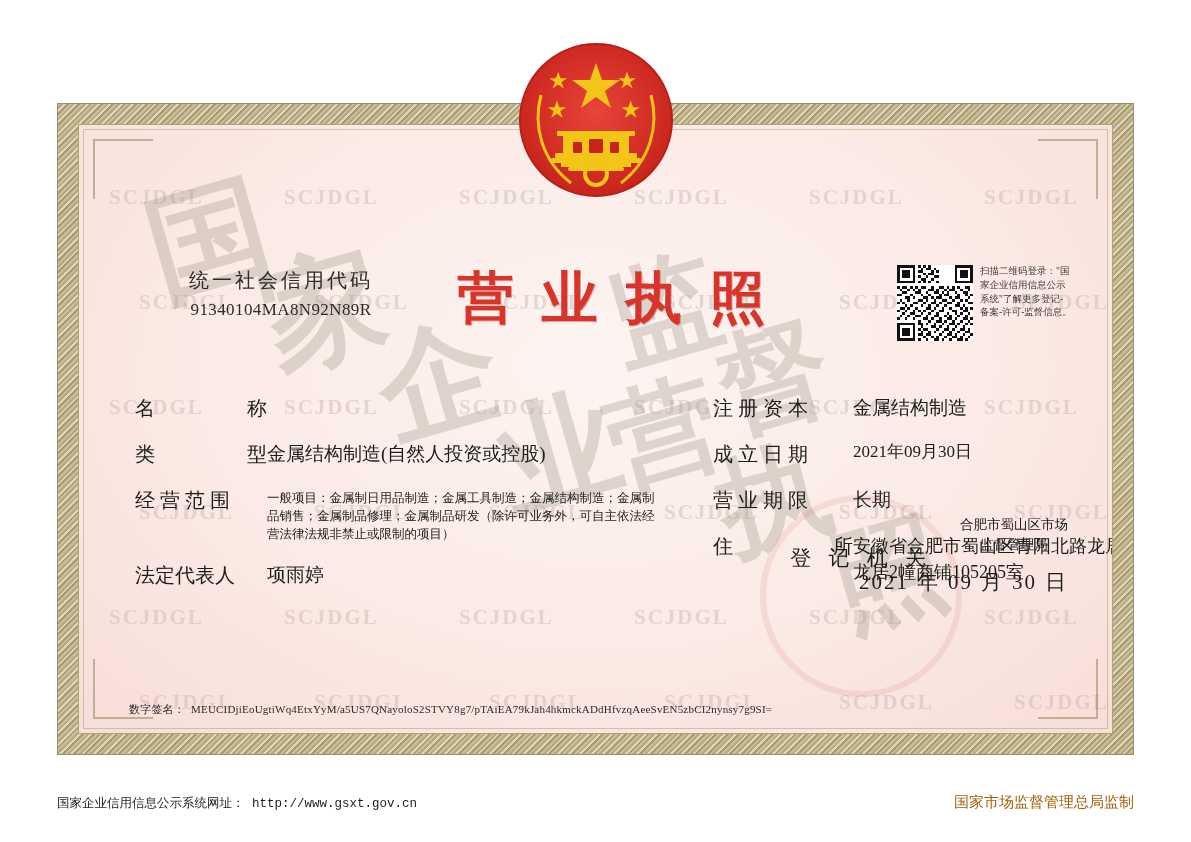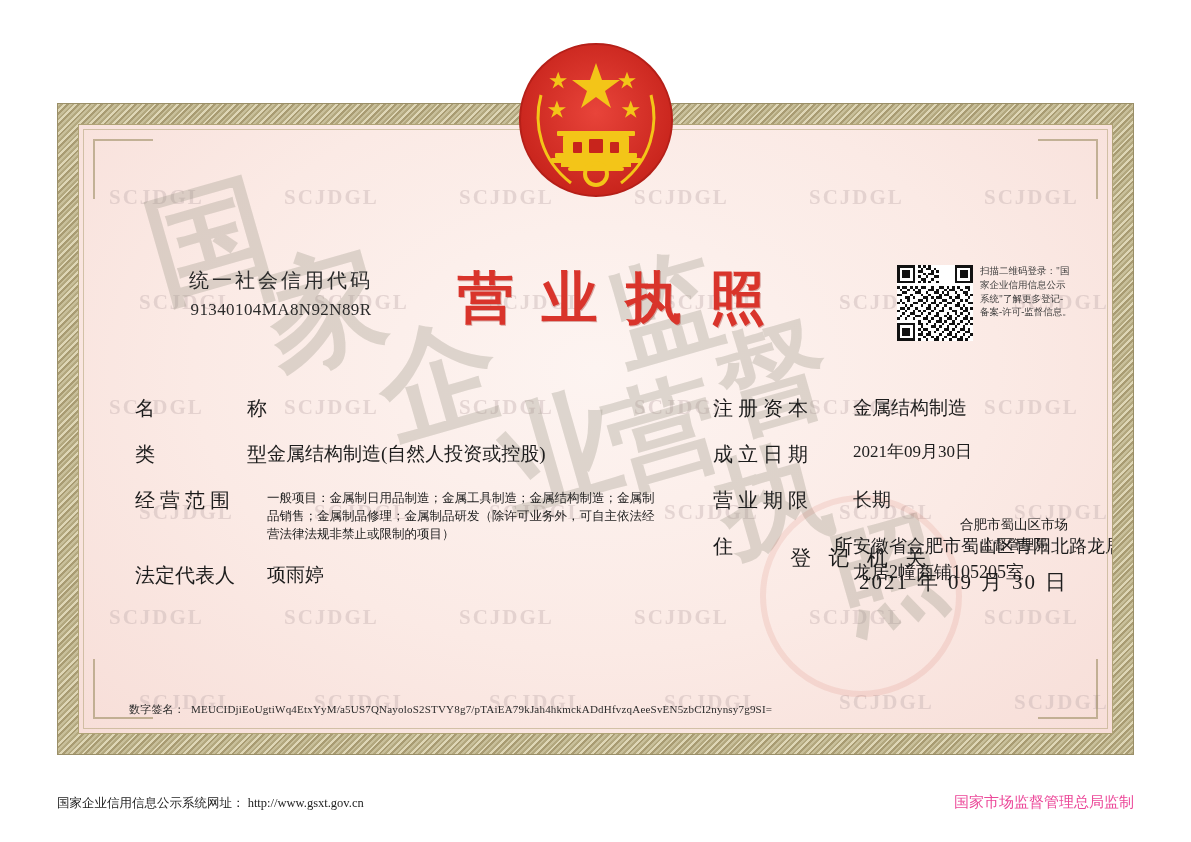"国家企业信用信息公示系统网址： http://www.gsxt.gov.cn" .bottom-left { font-family: Liberation Serif, serif -> Liberation Mono, monospace }
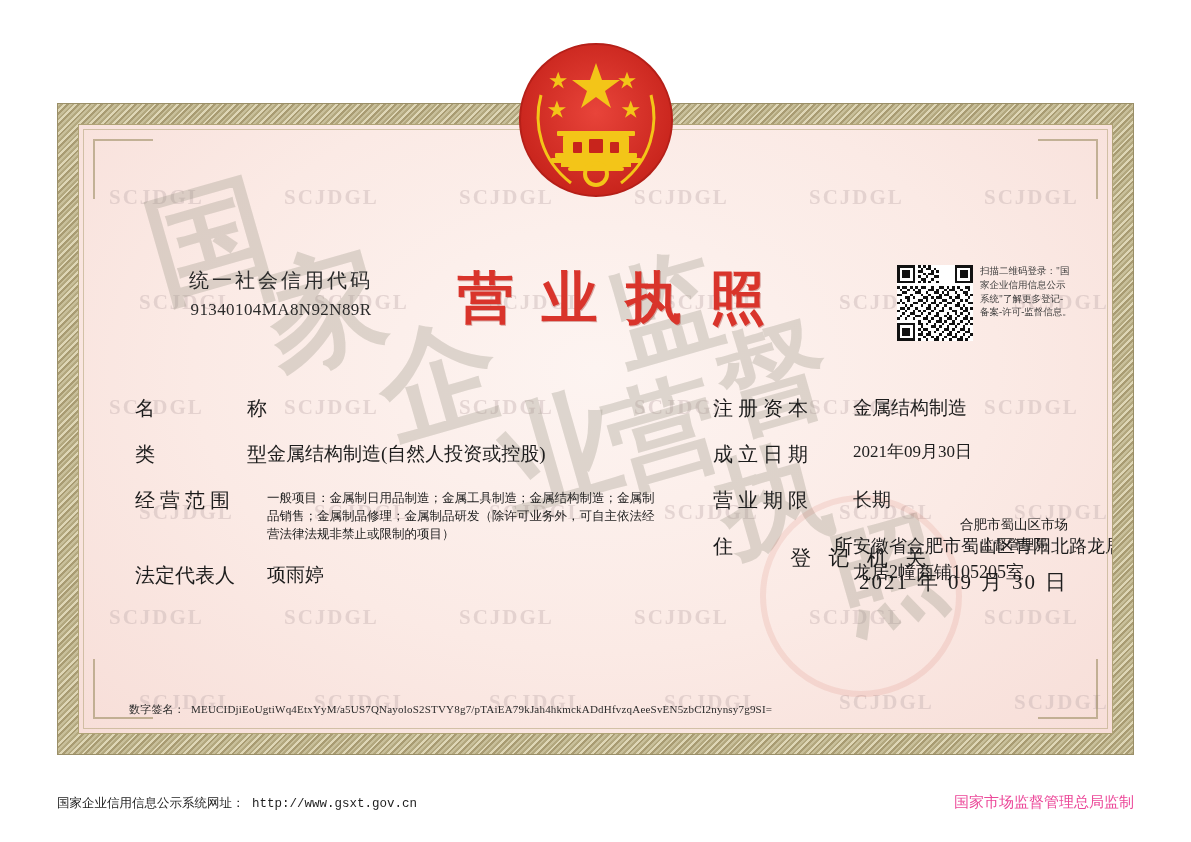"国家市场监督管理总局监制" .bottom-right { color: #ec4899 -> #a16207 }
